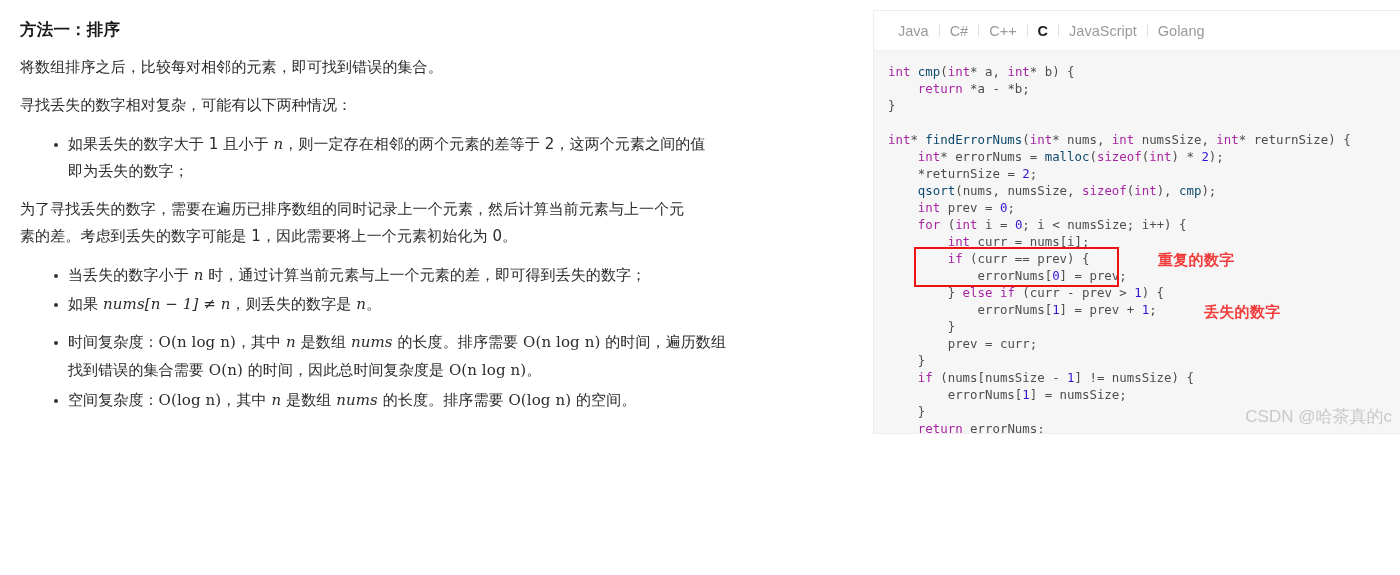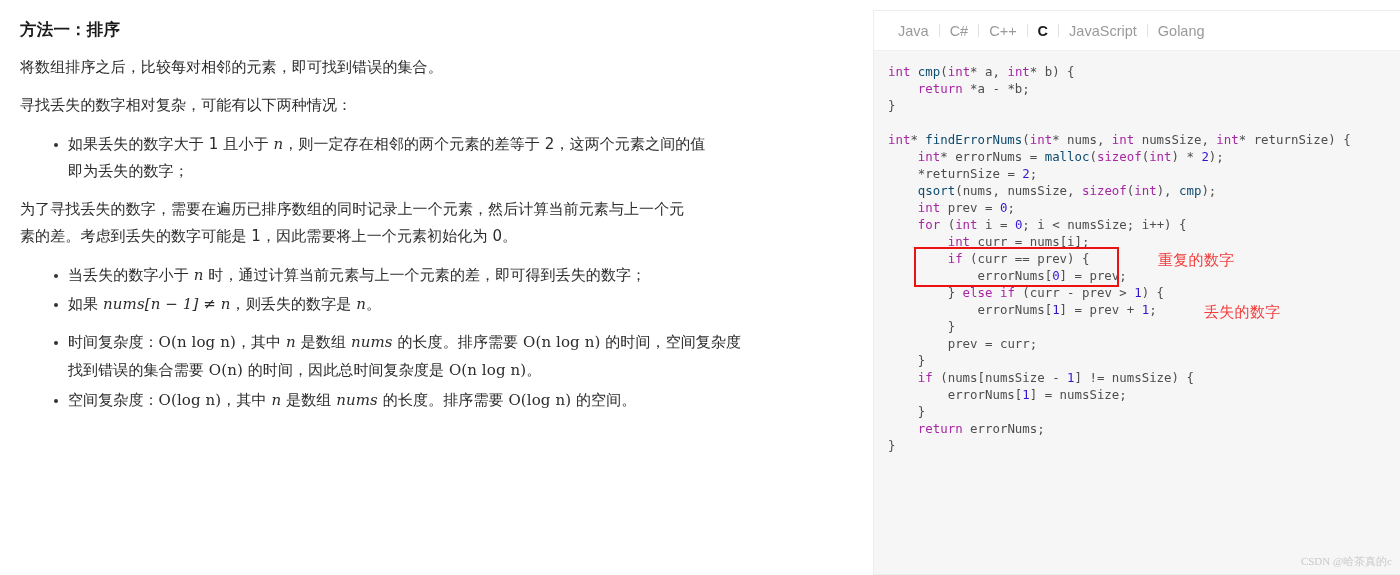"Java" .code-panel { height: 565px -> 424px }
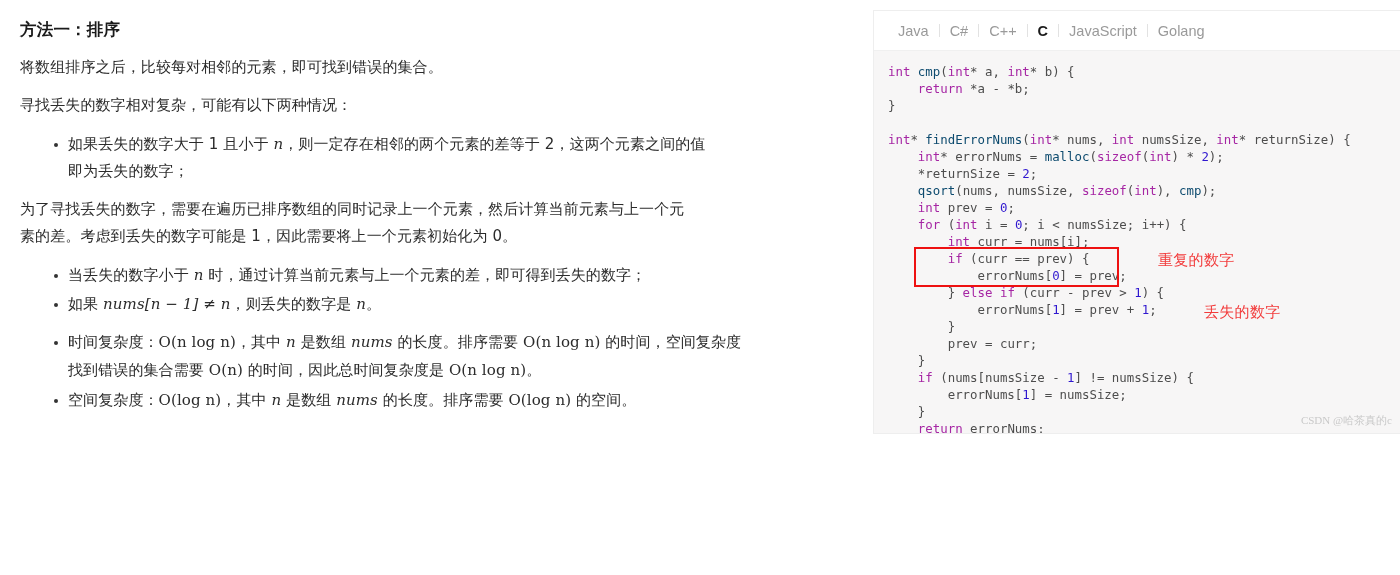"重复的数字" .annot { font-weight: normal -> bold }
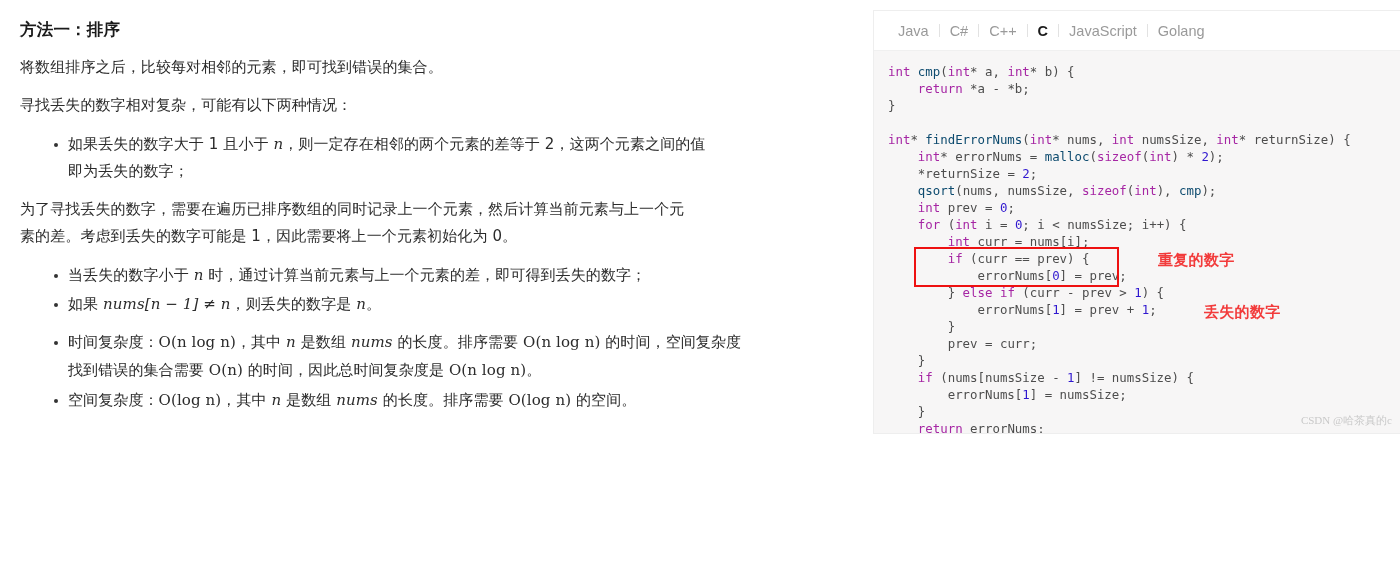"的时间，空间复杂度" span { text: 空间复杂度 -> 遍历数组 }
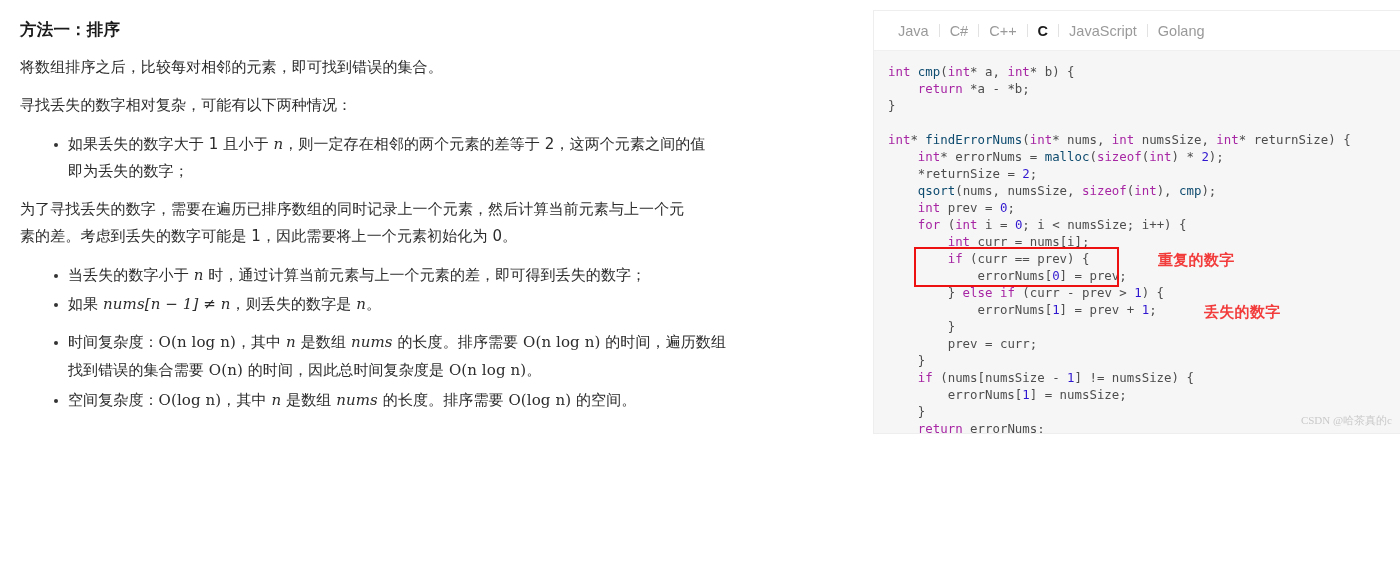"CSDN @哈茶真的c" .watermark { font-family: Liberation Serif, serif -> Liberation Sans, sans-serif; font-size: 11px -> 17px }
